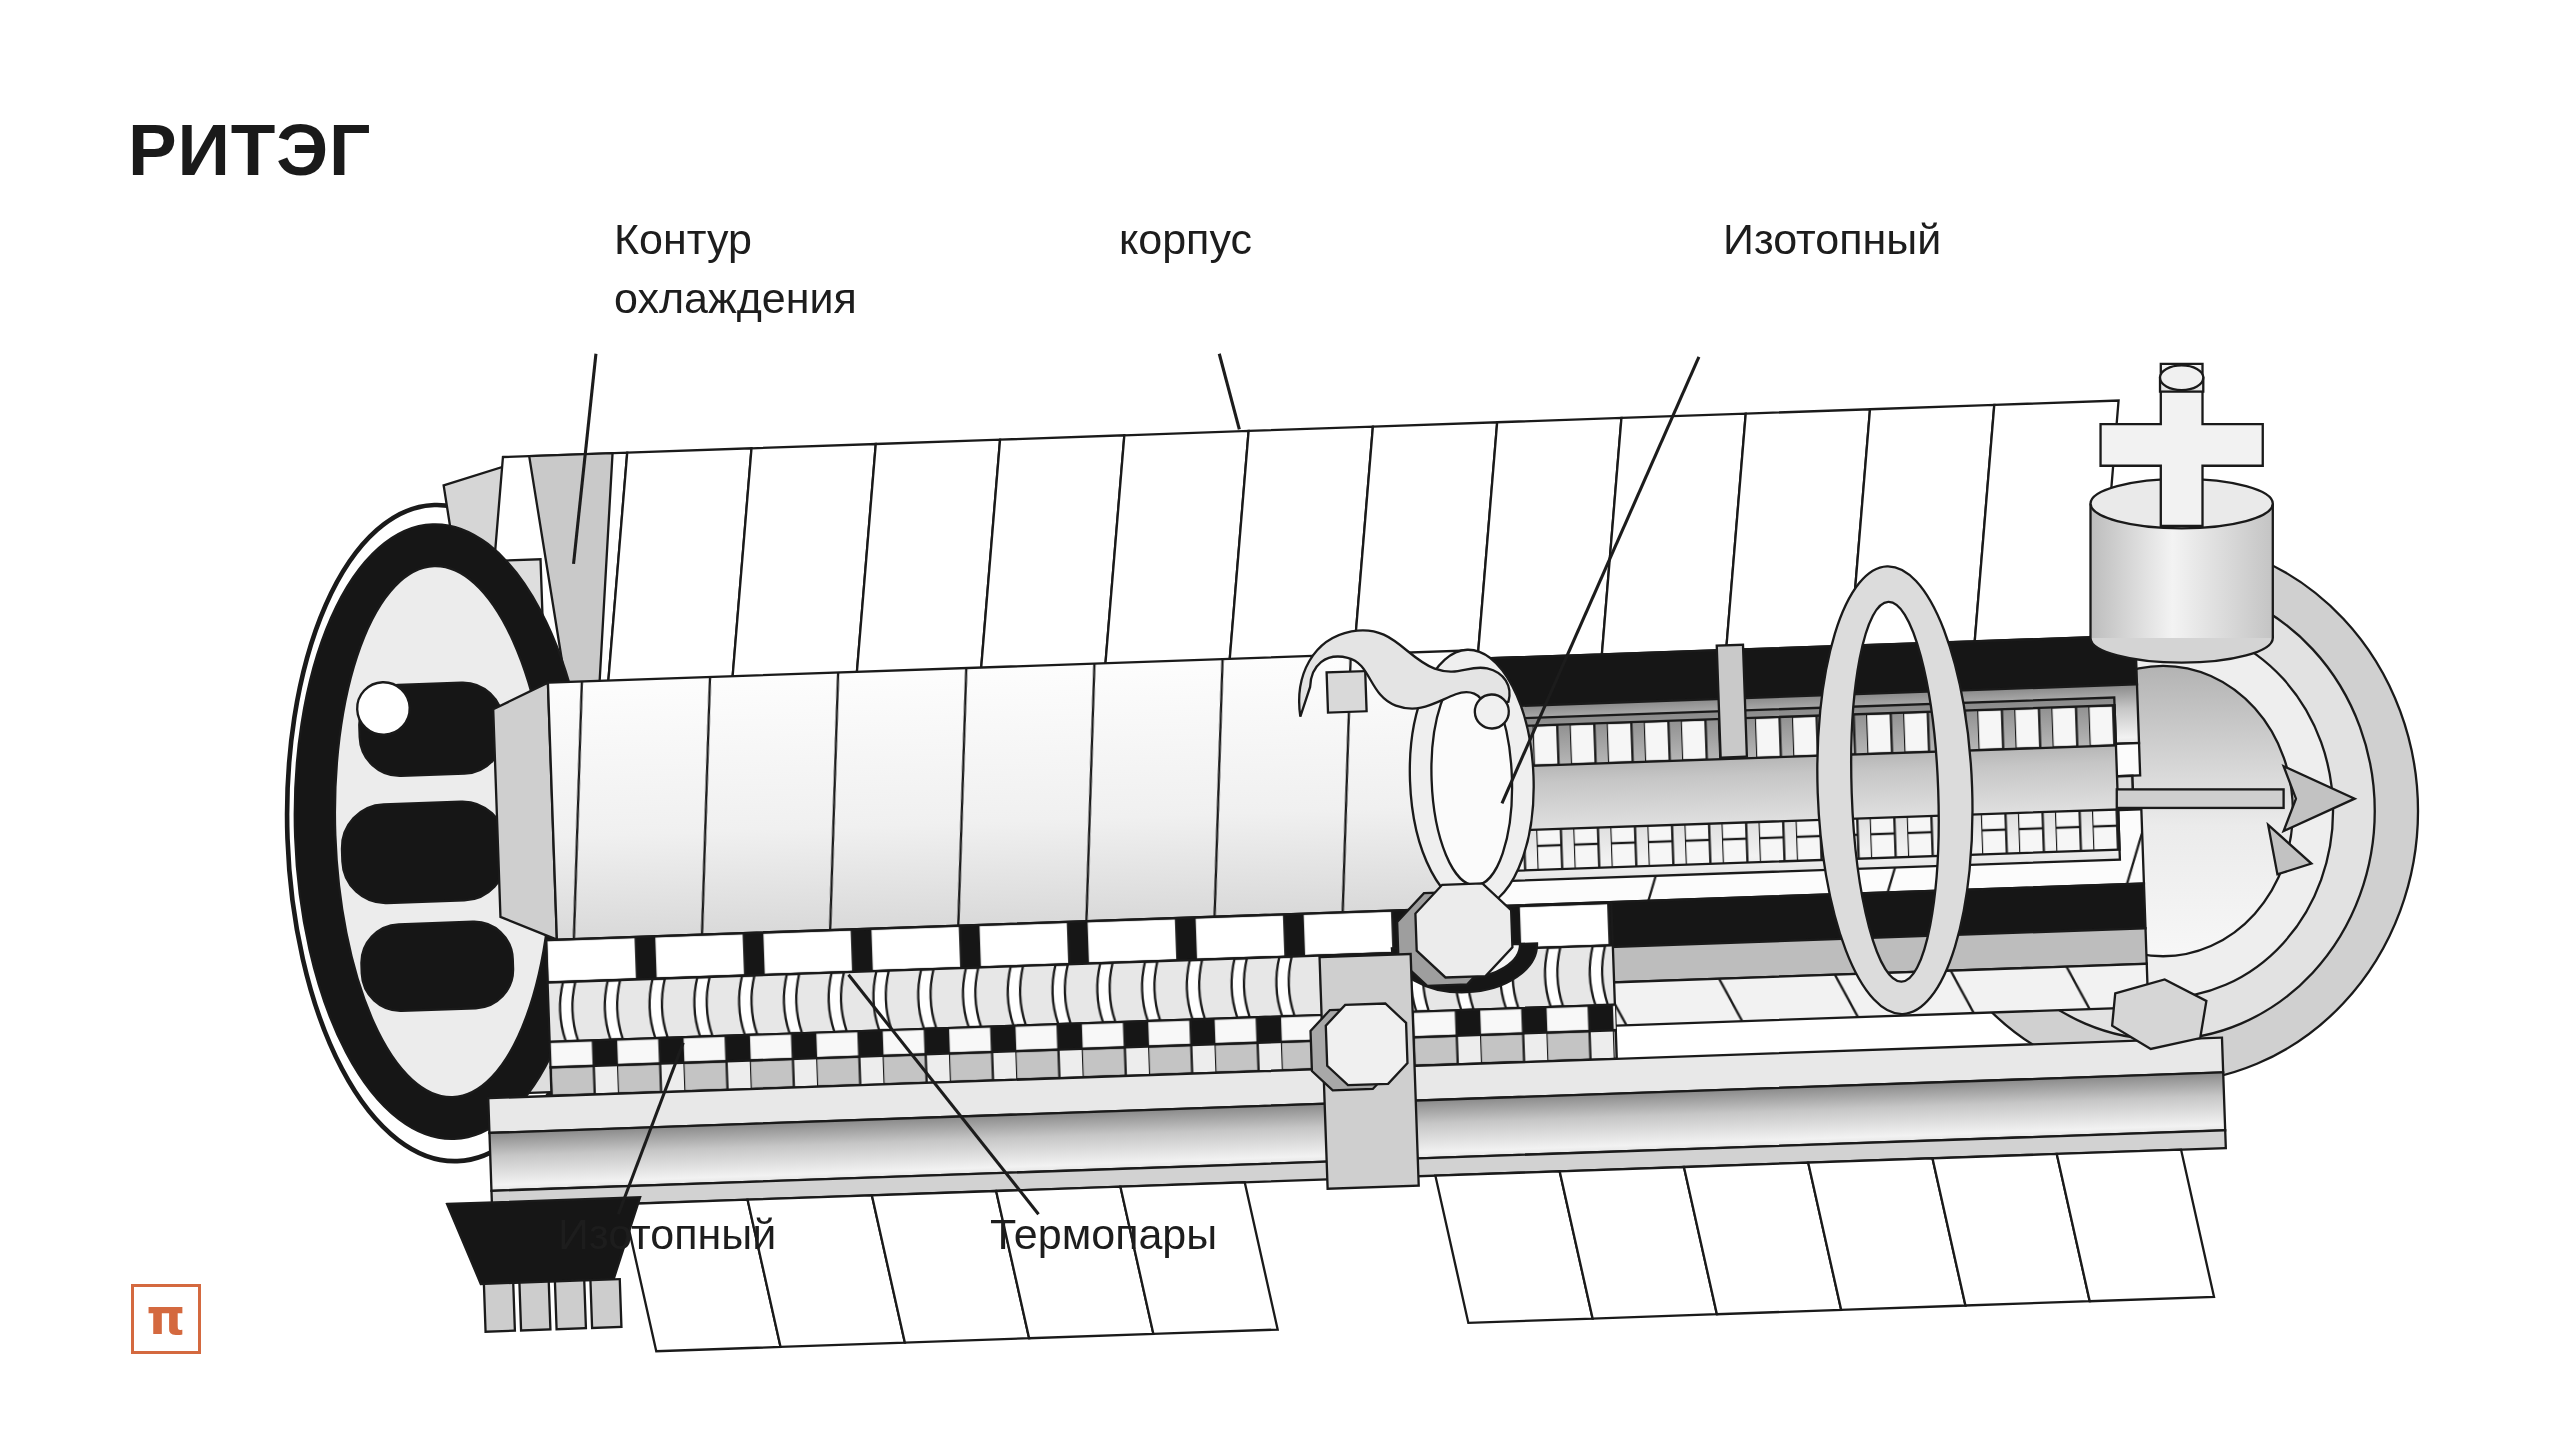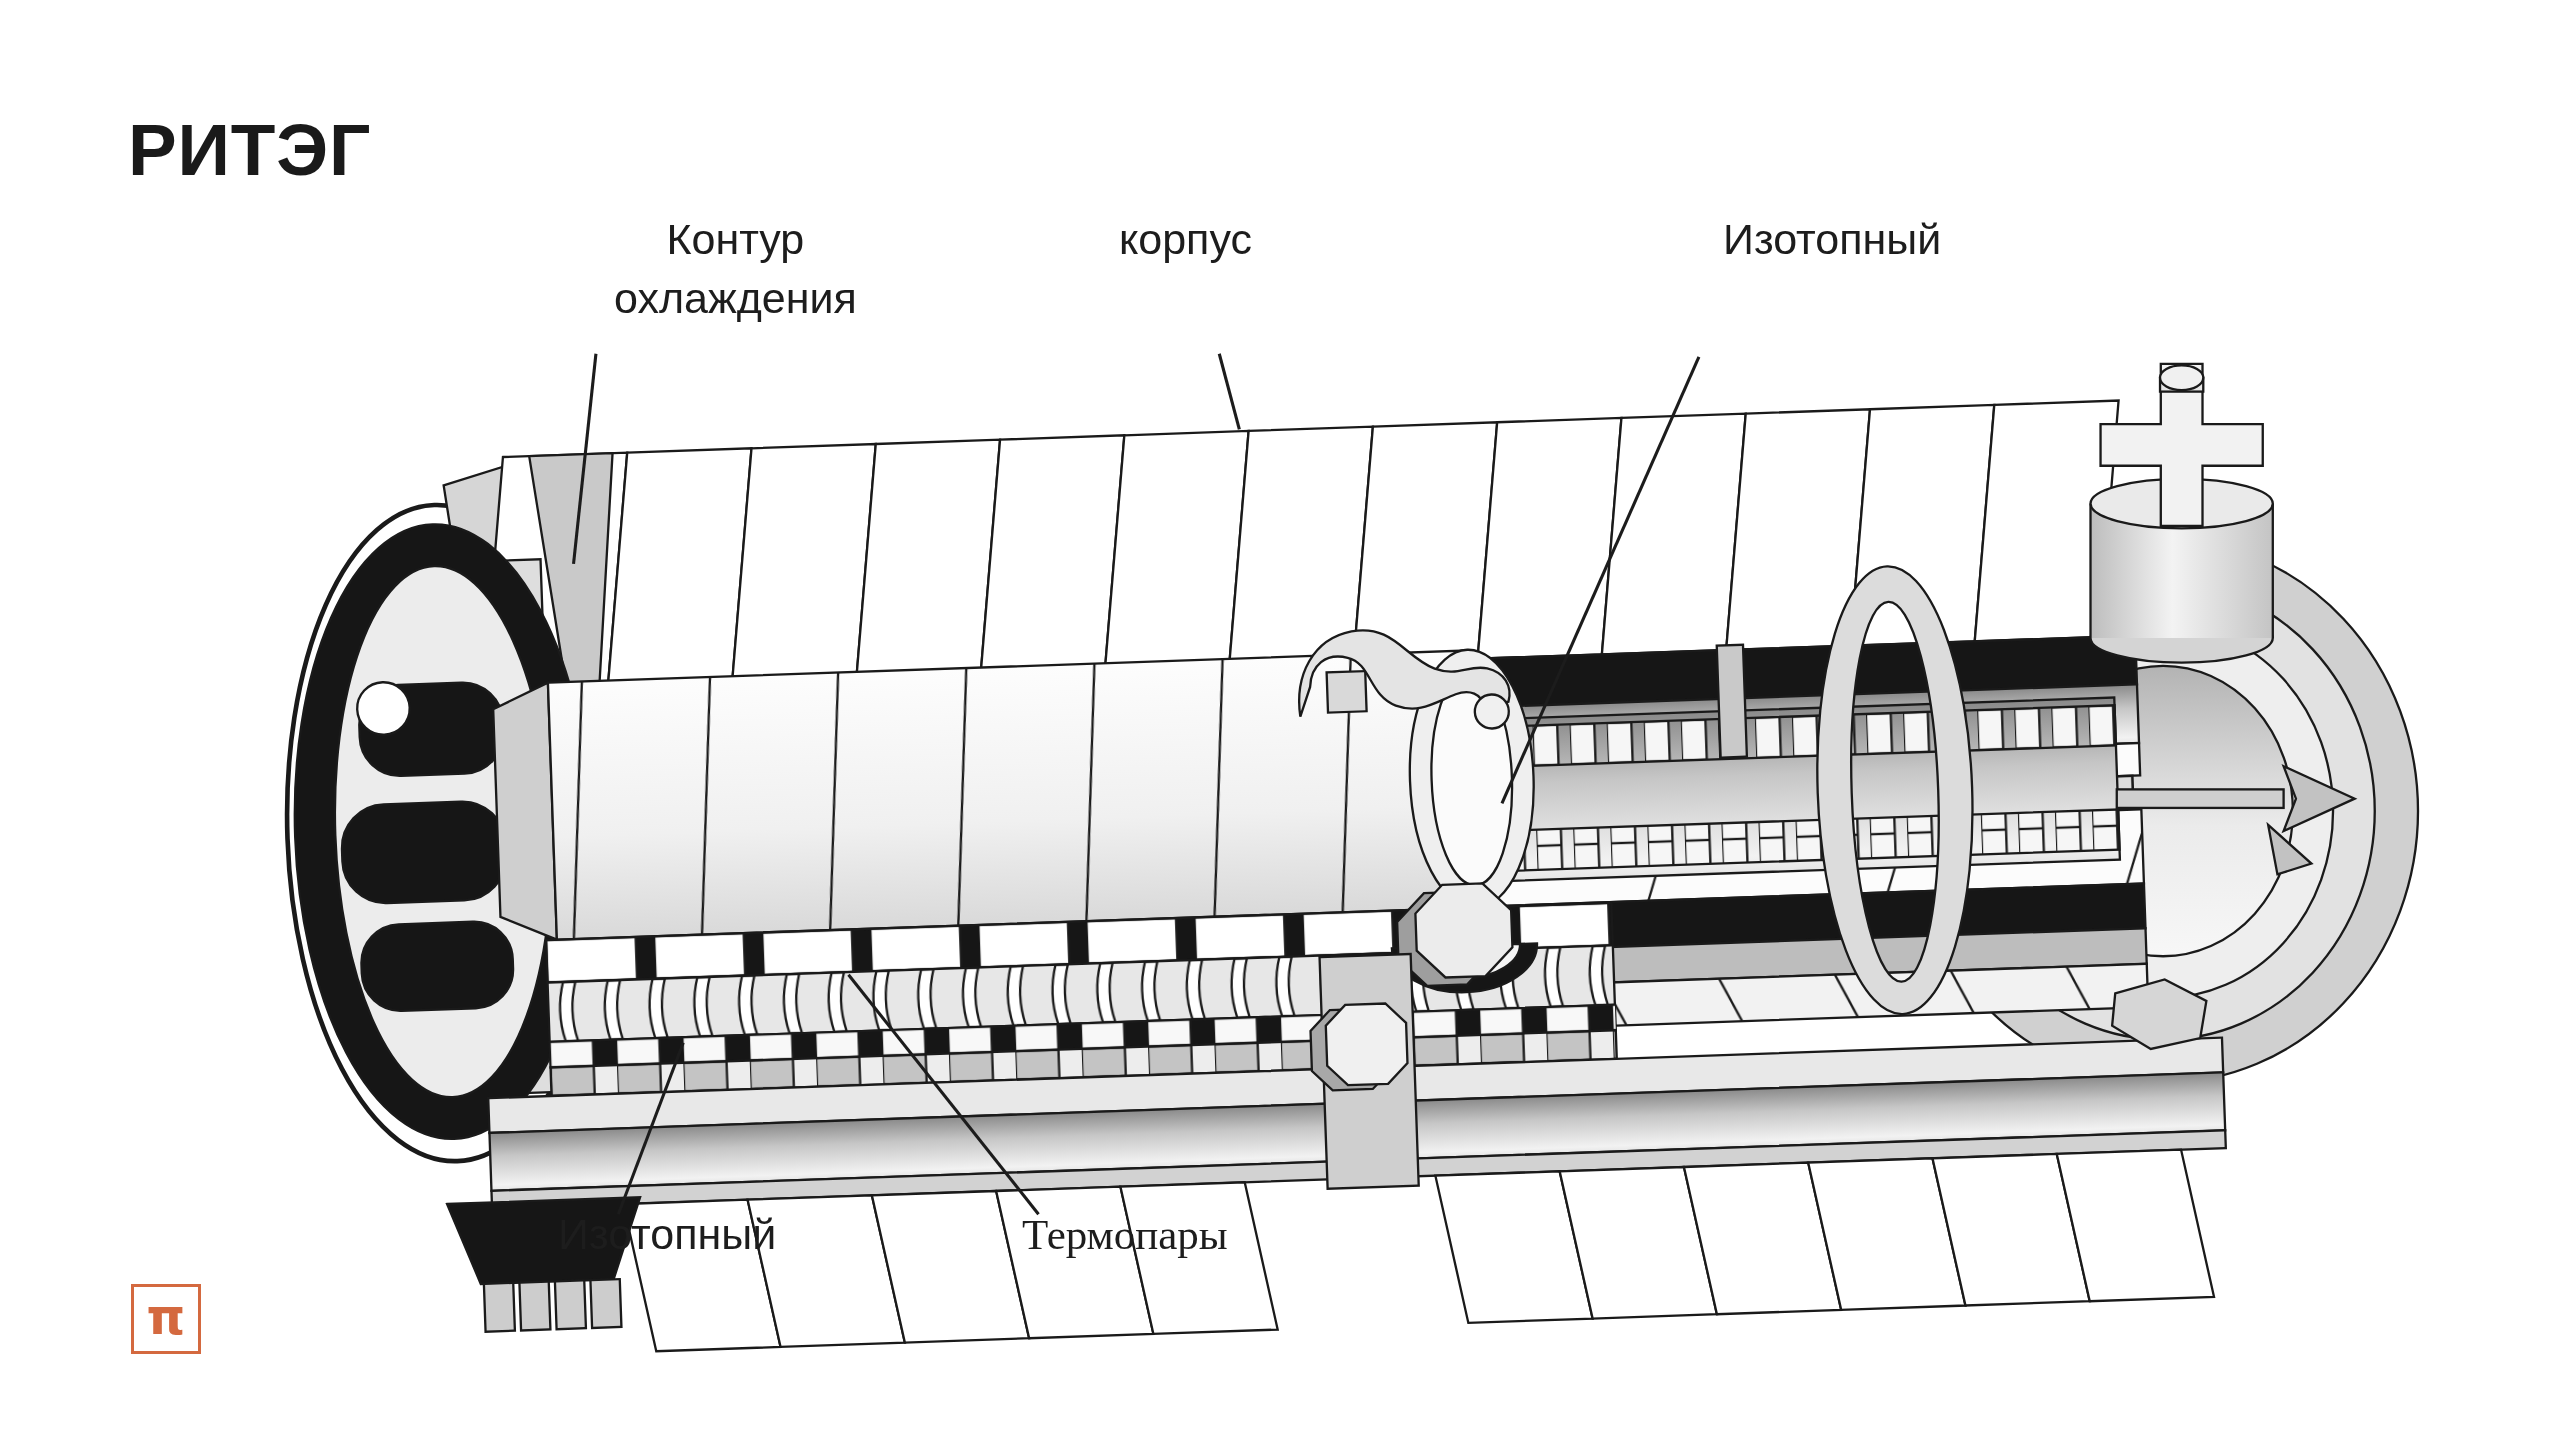"Контур" .callout span { text-align: center -> none }
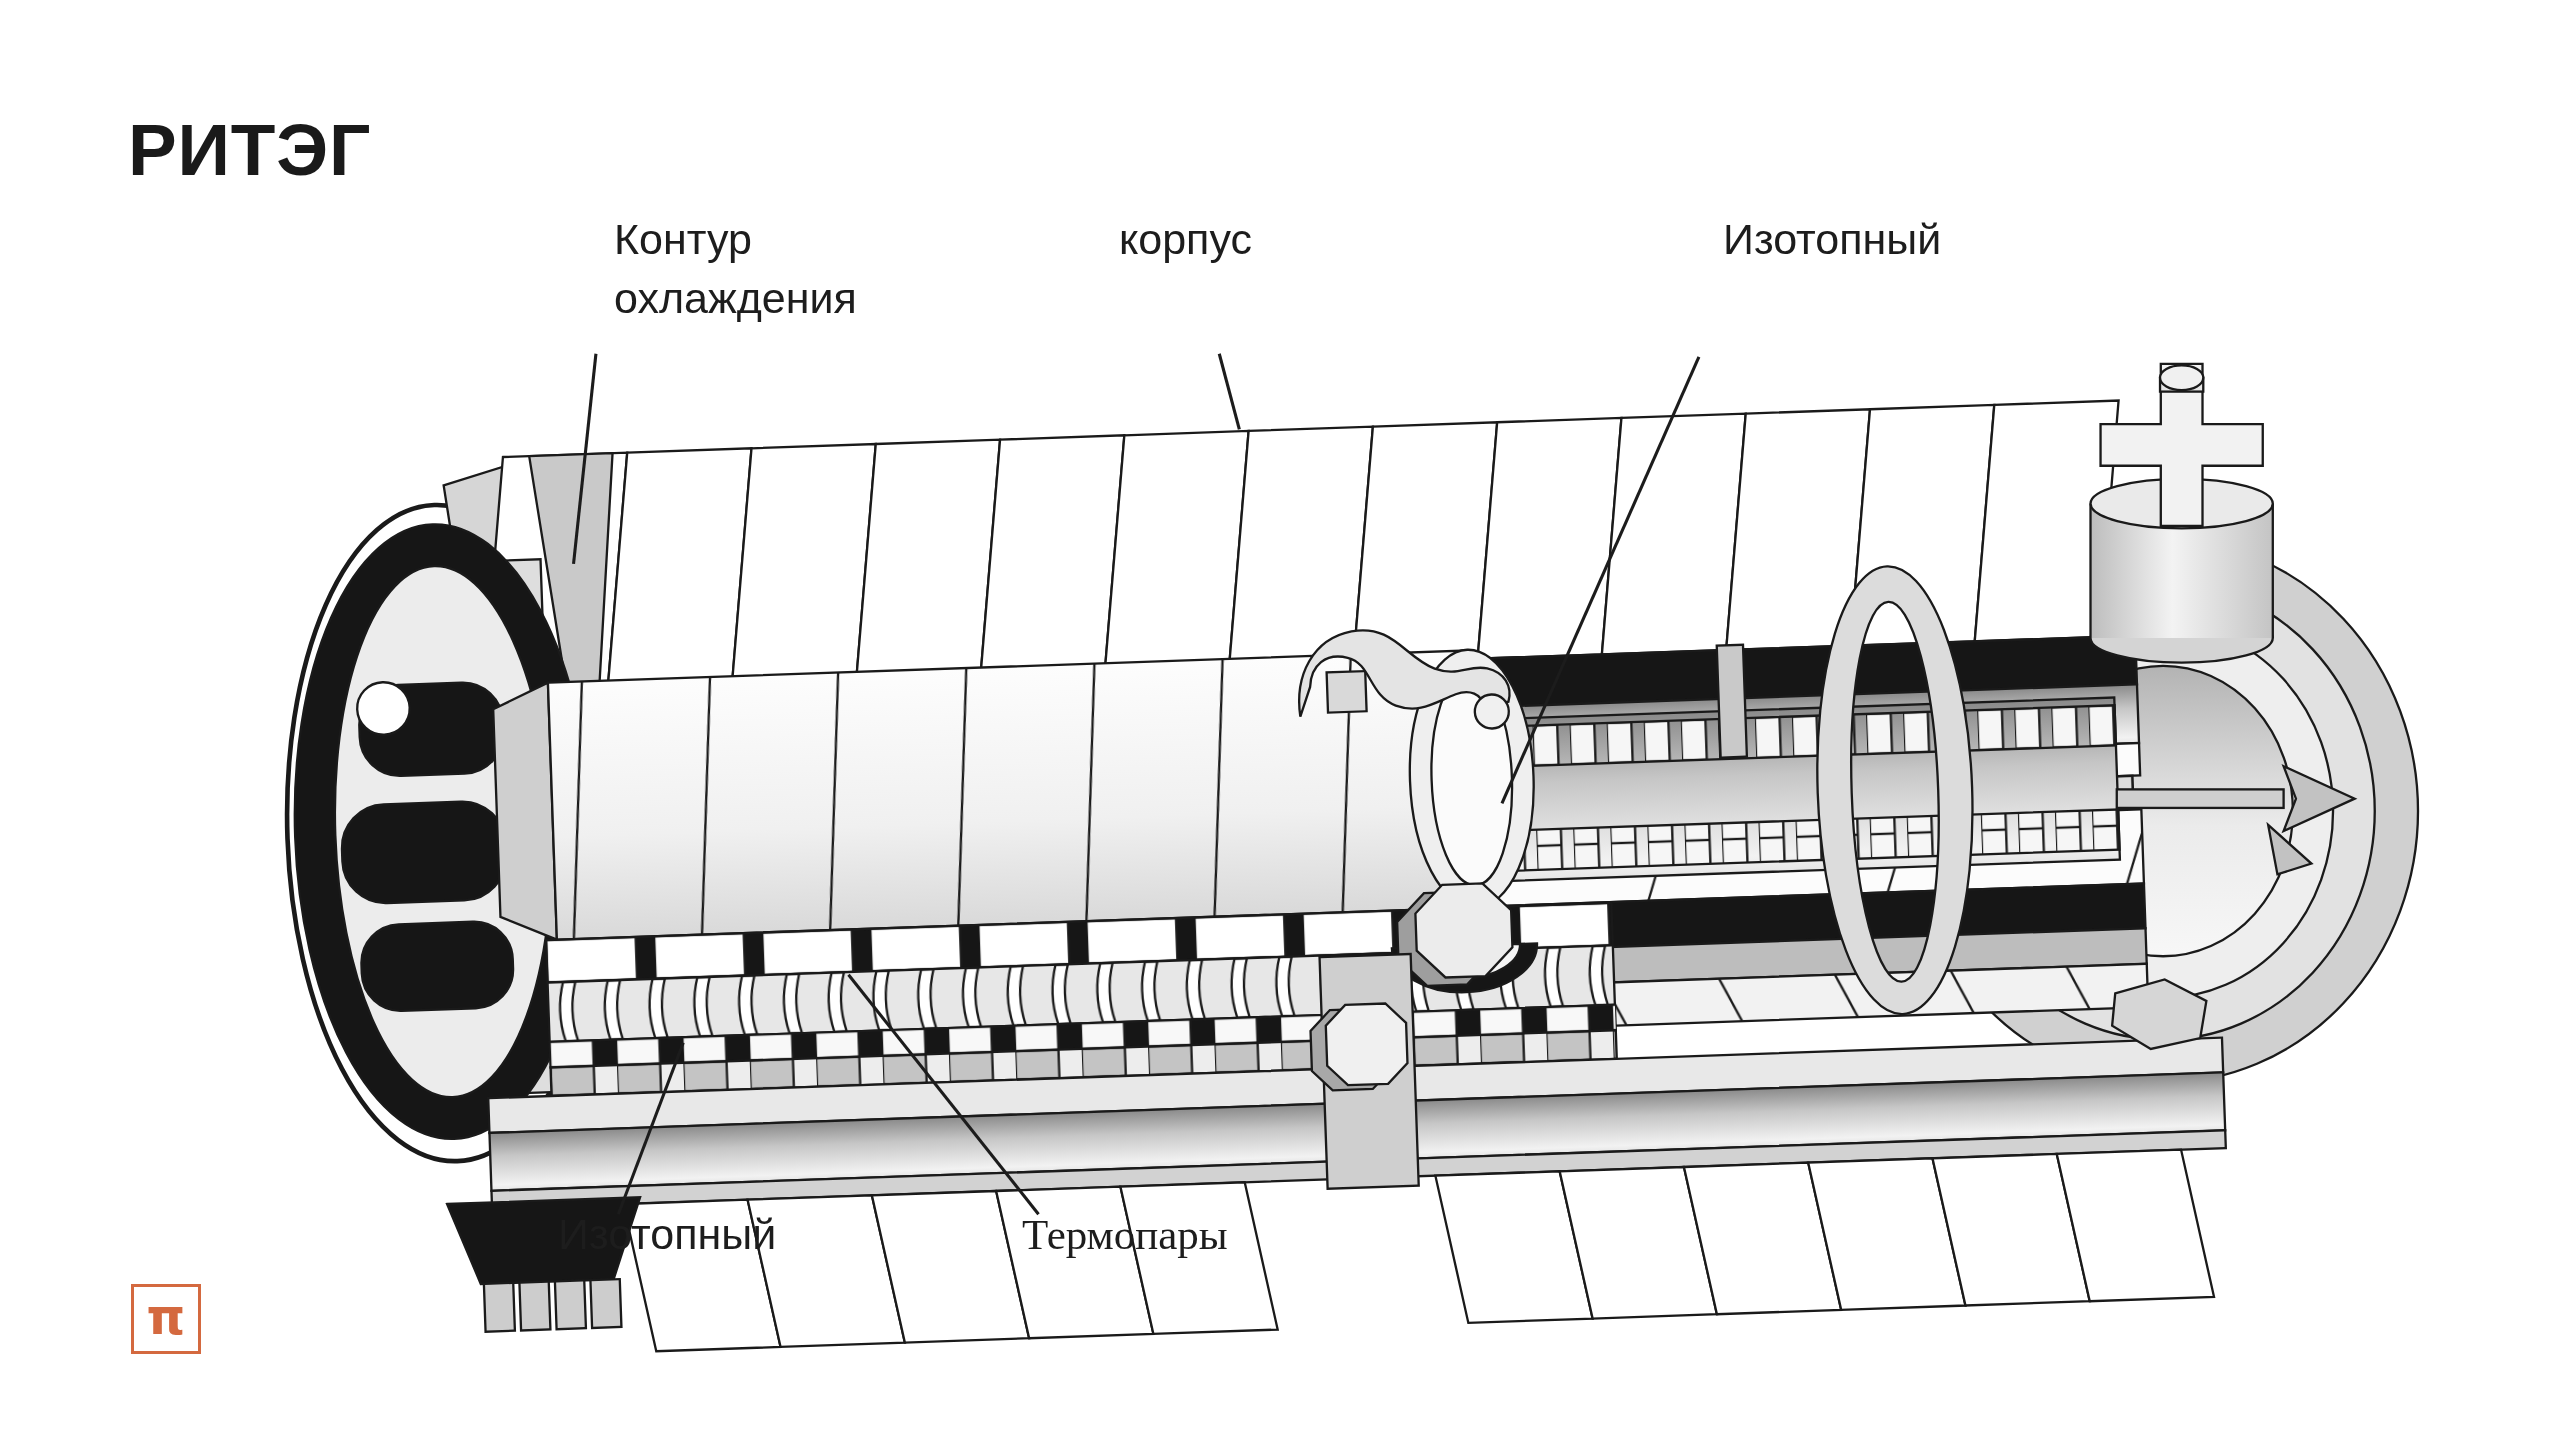"Термопары" .co-thermo { font-family: Liberation Serif, serif -> none; left: 1022px -> 990px }
